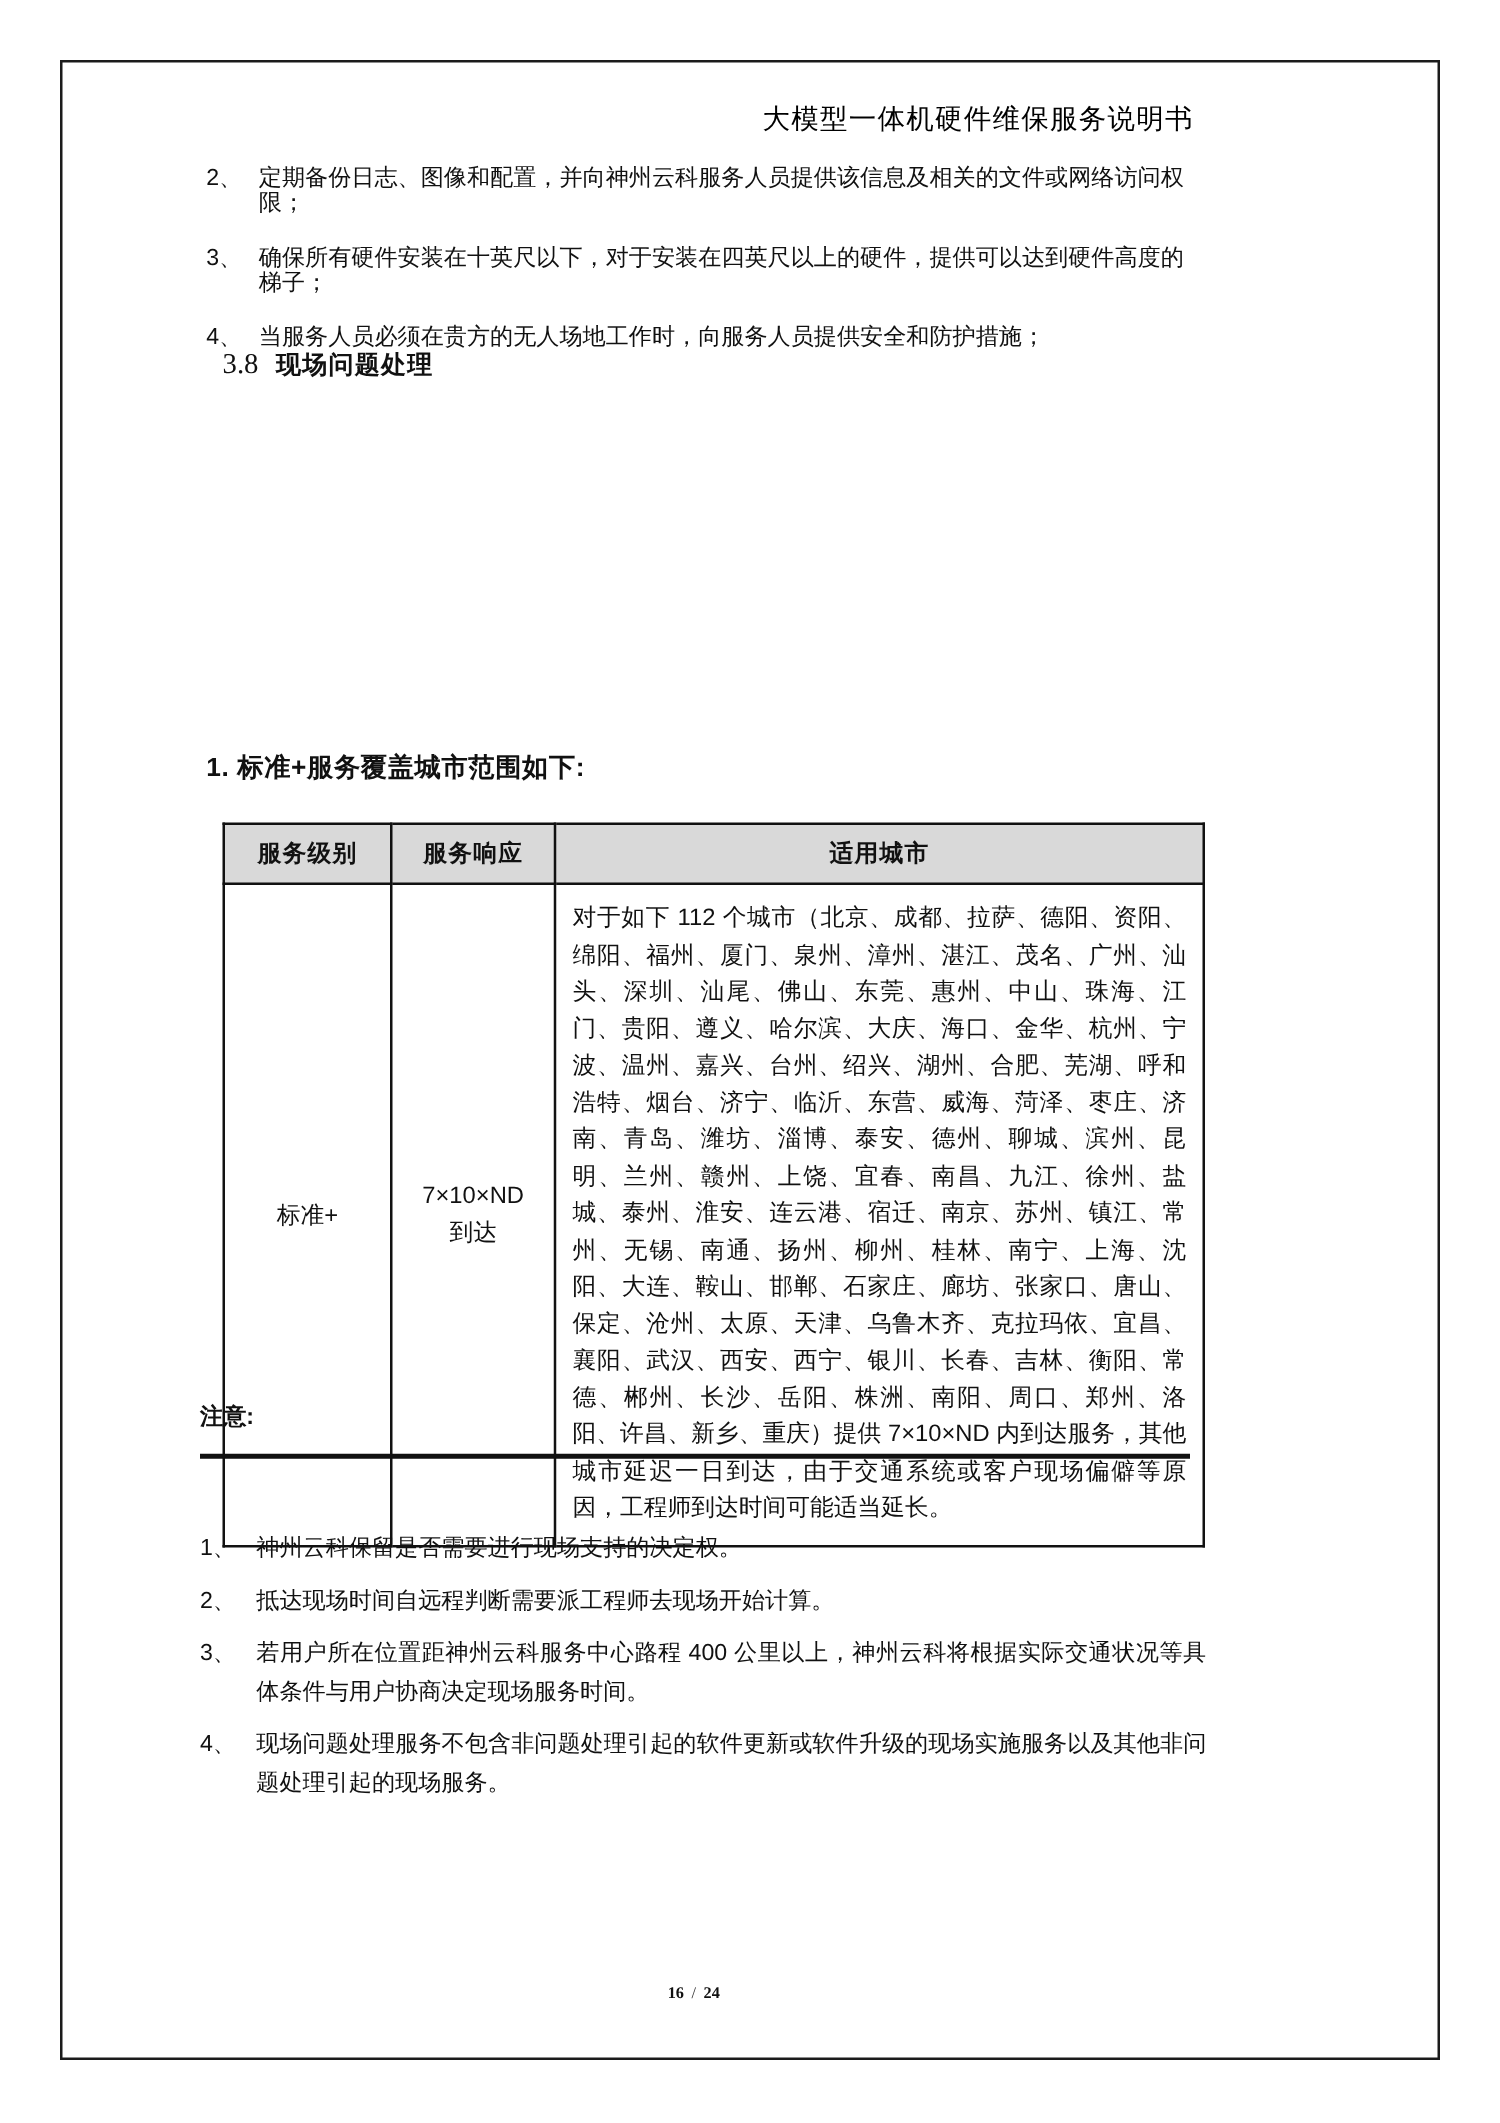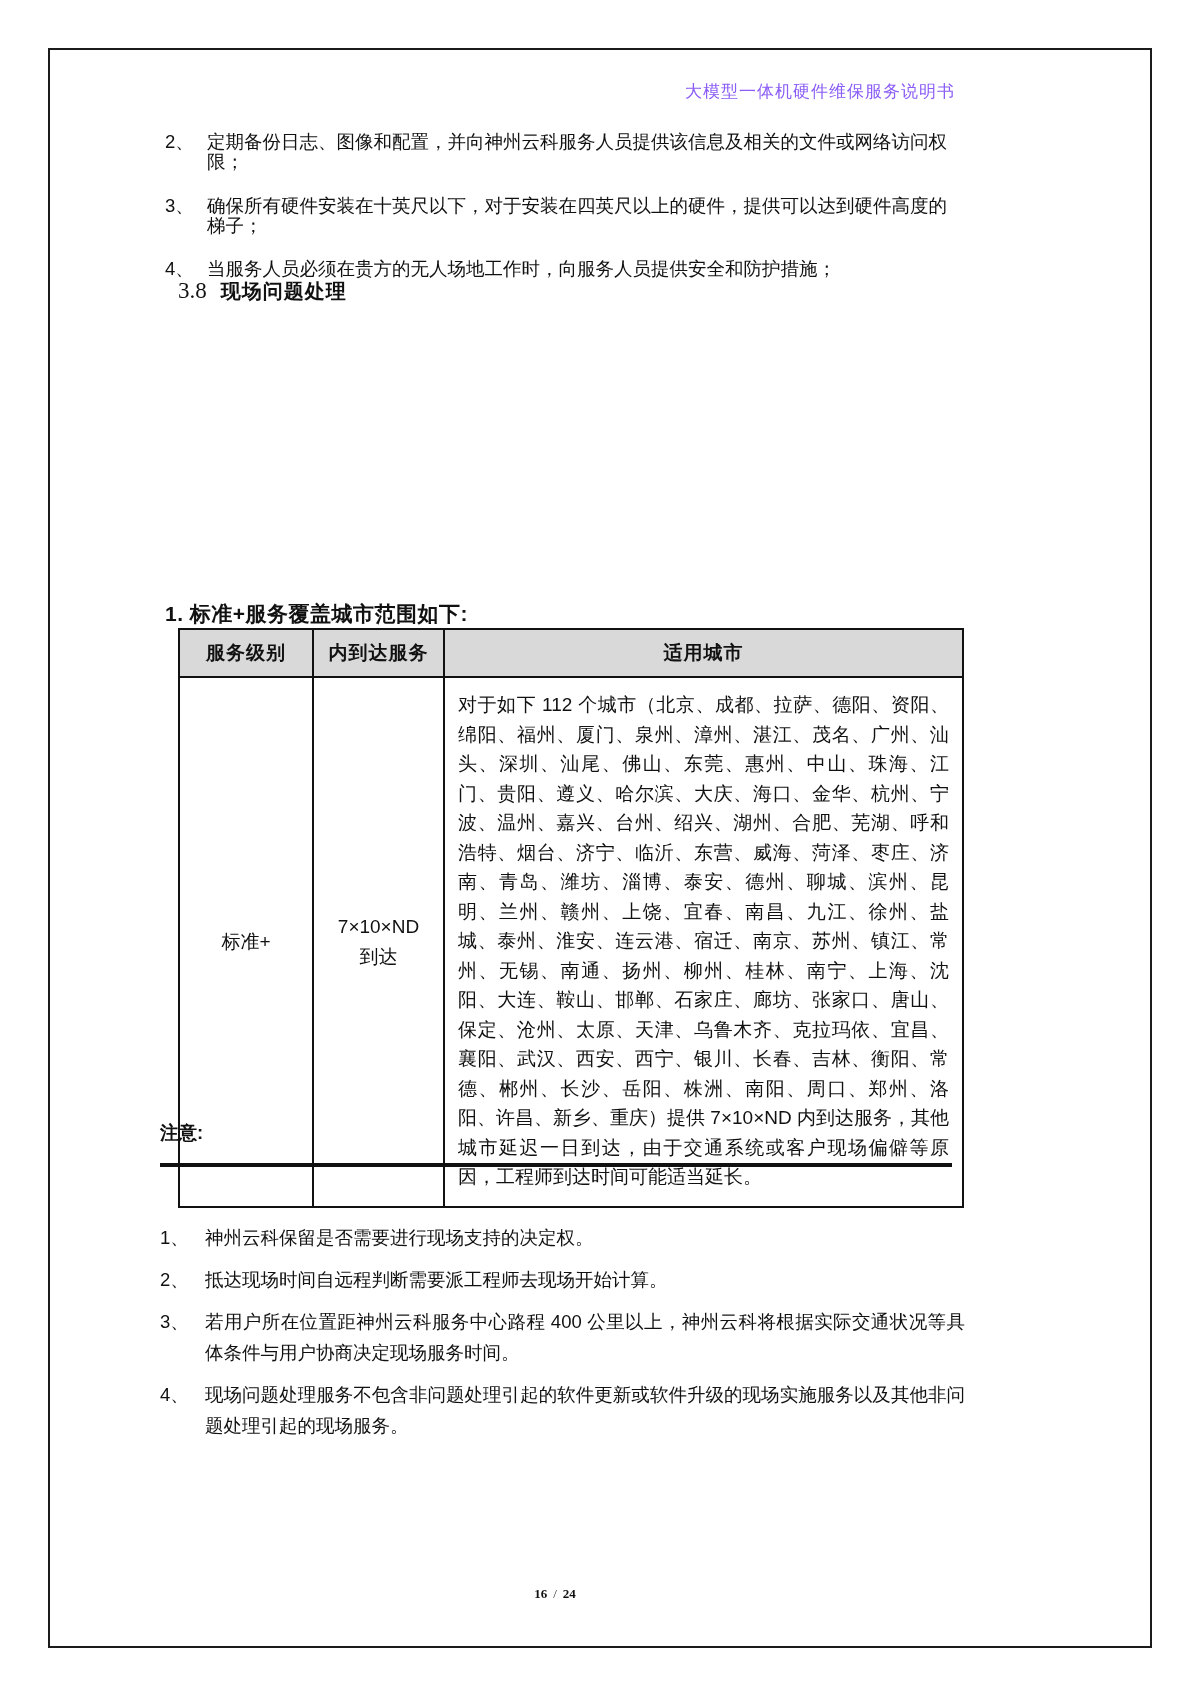"大模型一体机硬件维保服务说明书" .header-title { color: #8b5cf6 -> #000000; font-size: 17px -> 22px }
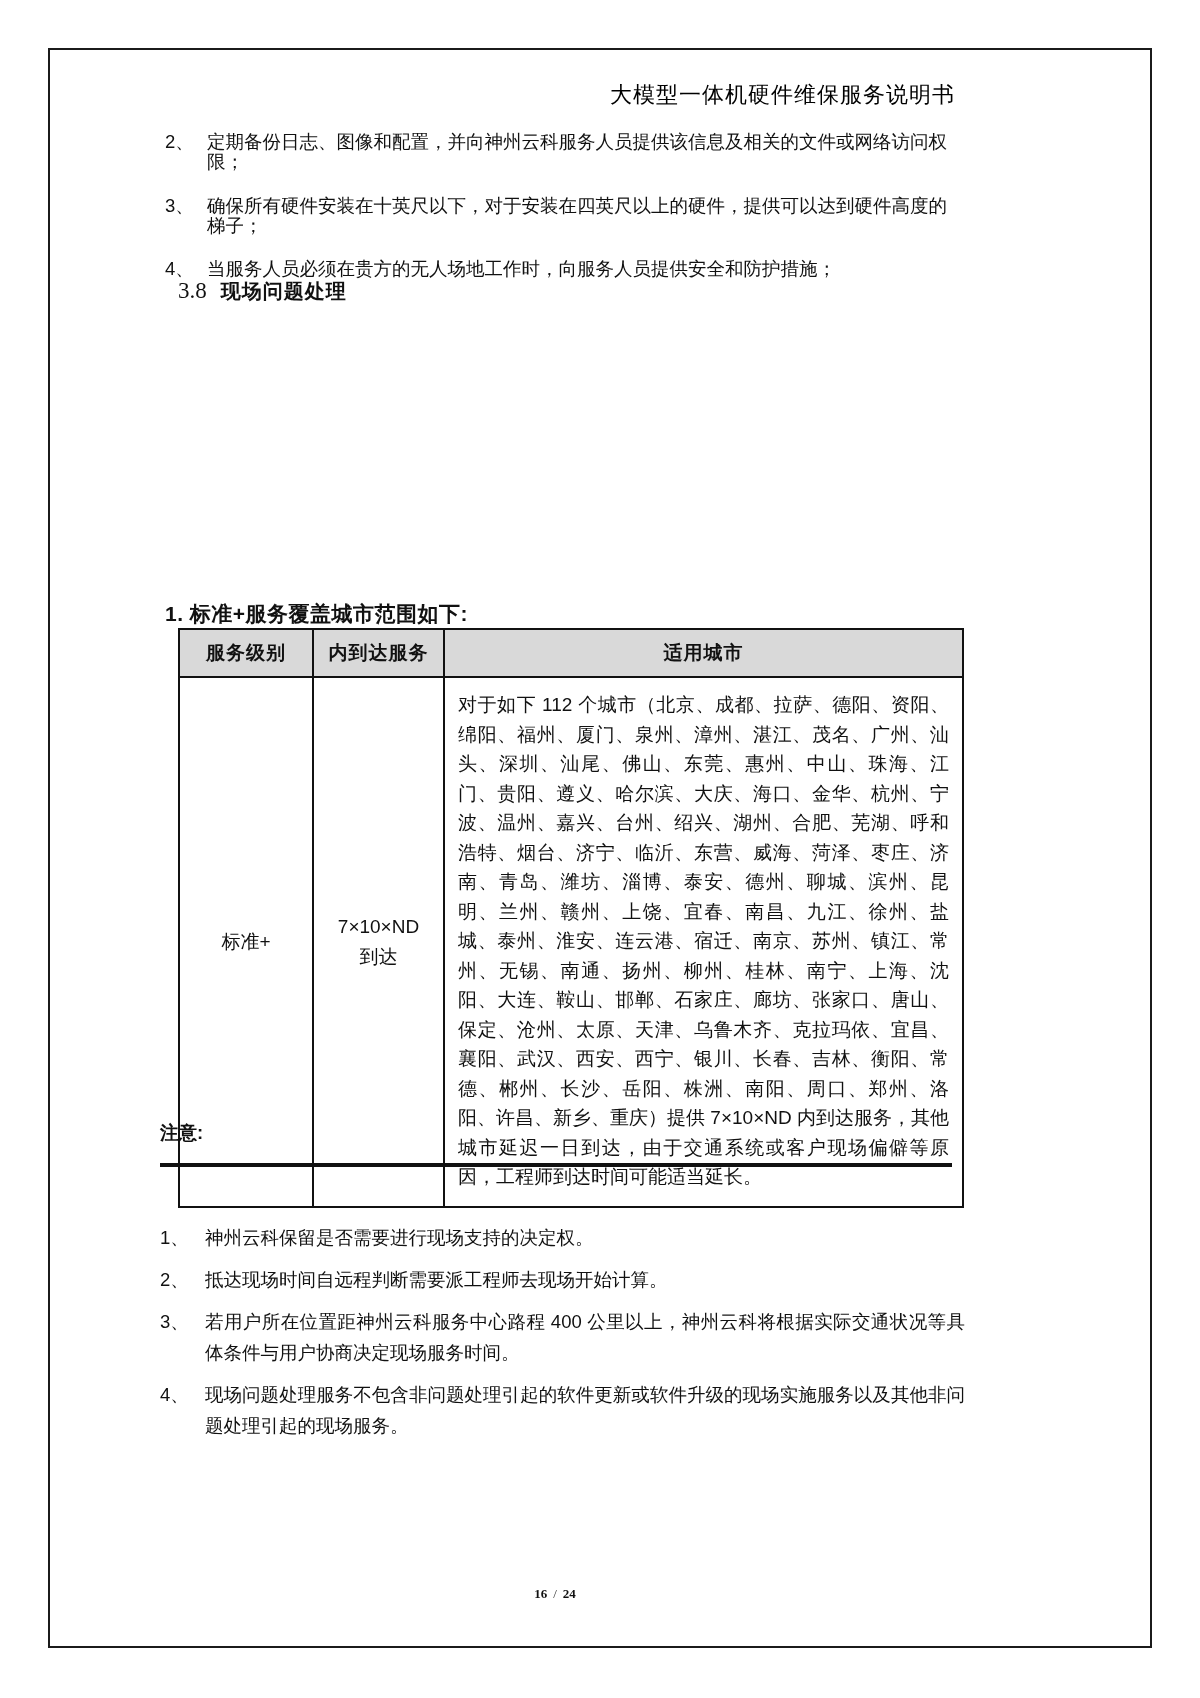"服务级别" .svc-table { top: 628px -> 658px }
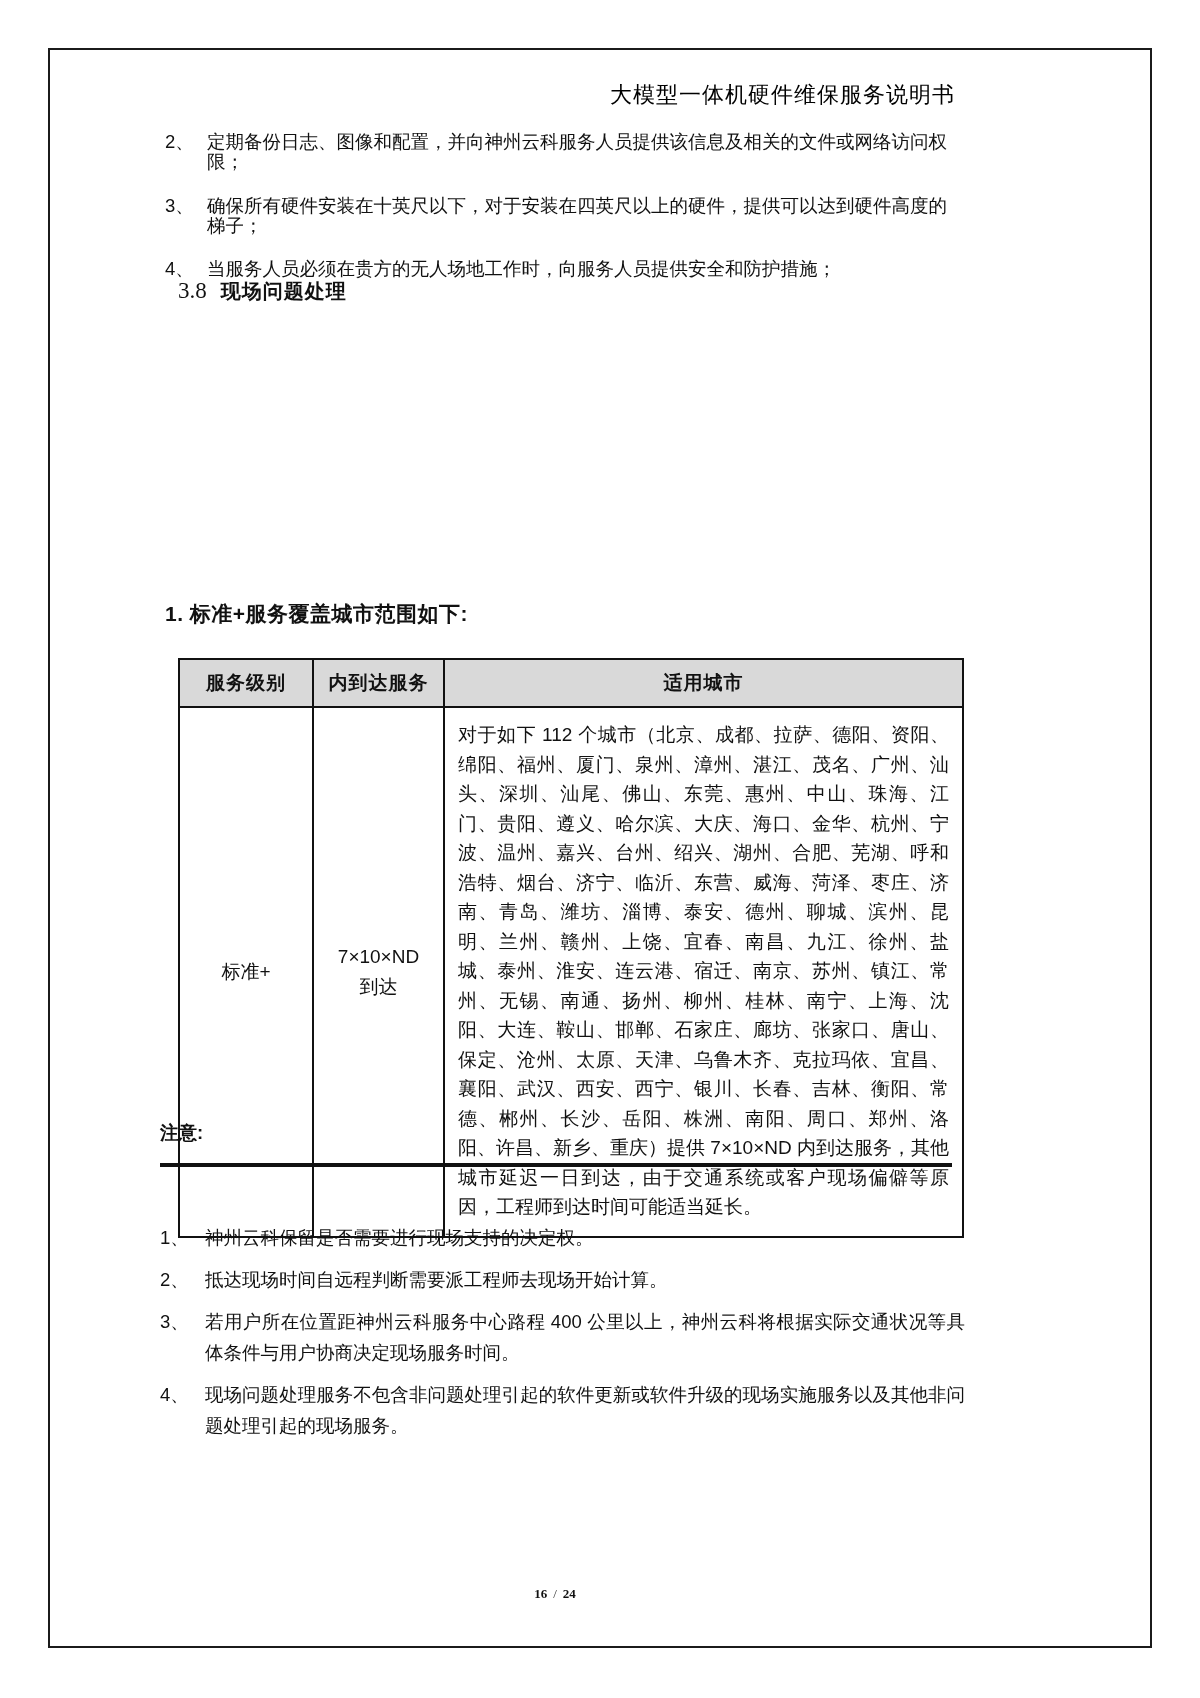"内到达服务" th { text: 内到达服务 -> 服务响应 }
